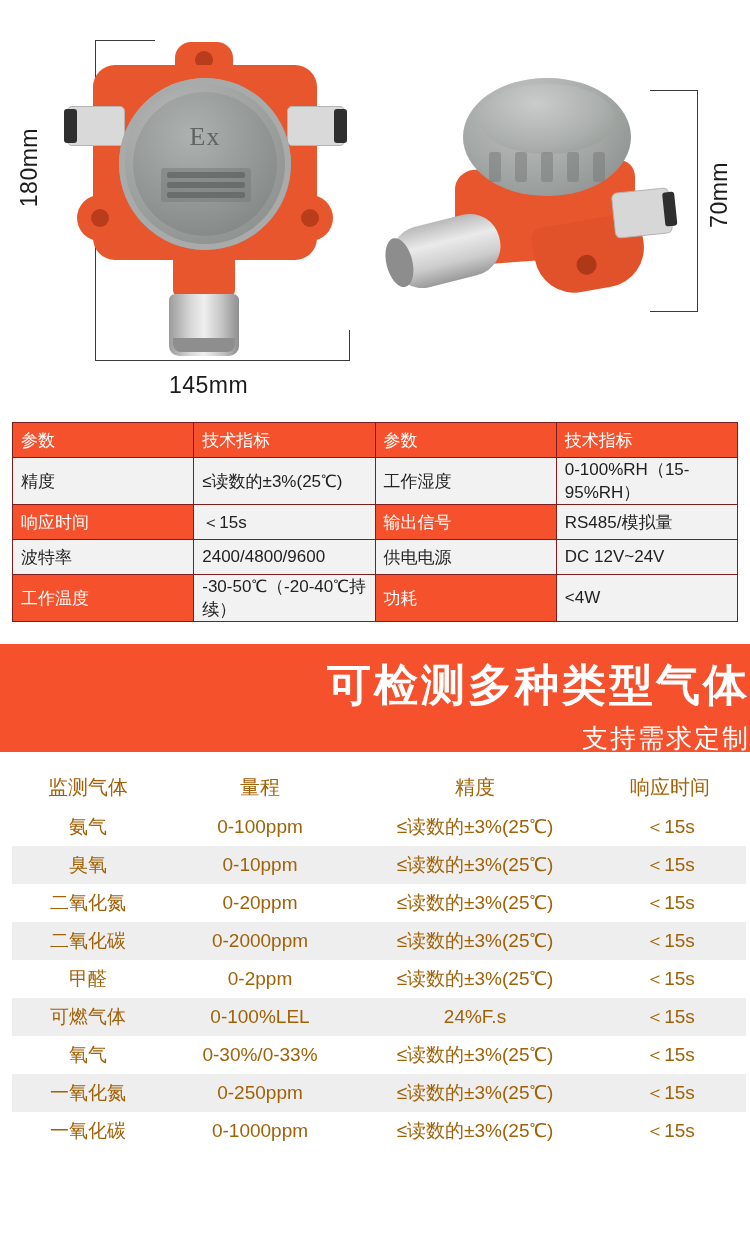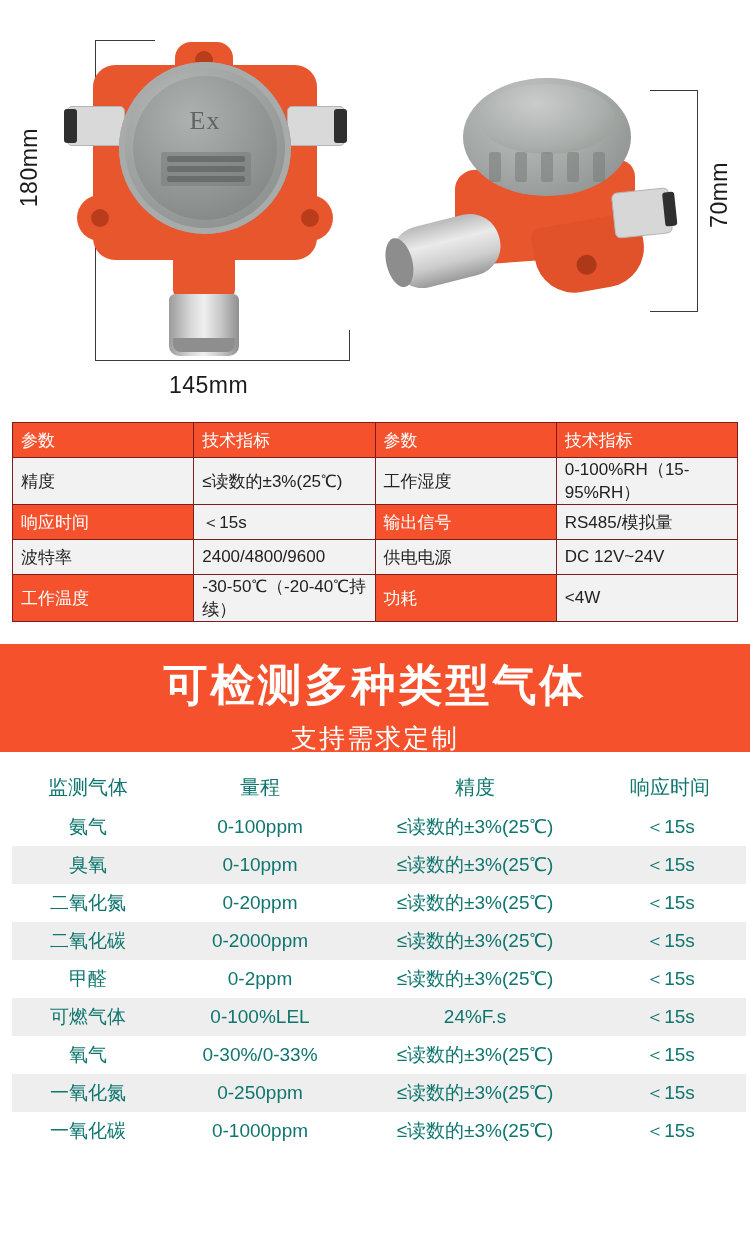"Ex" .dev1 .lid { top: 32px -> 48px }
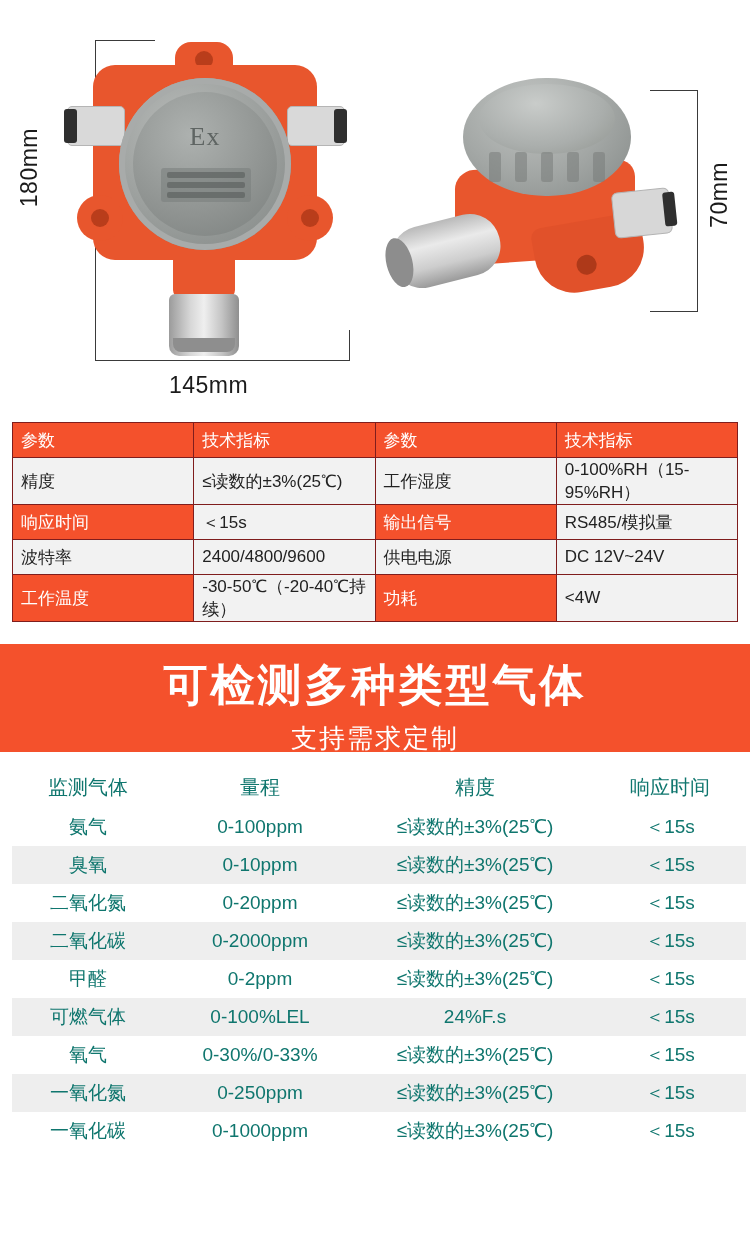"可检测多种类型气体" .banner { text-align: center -> right }
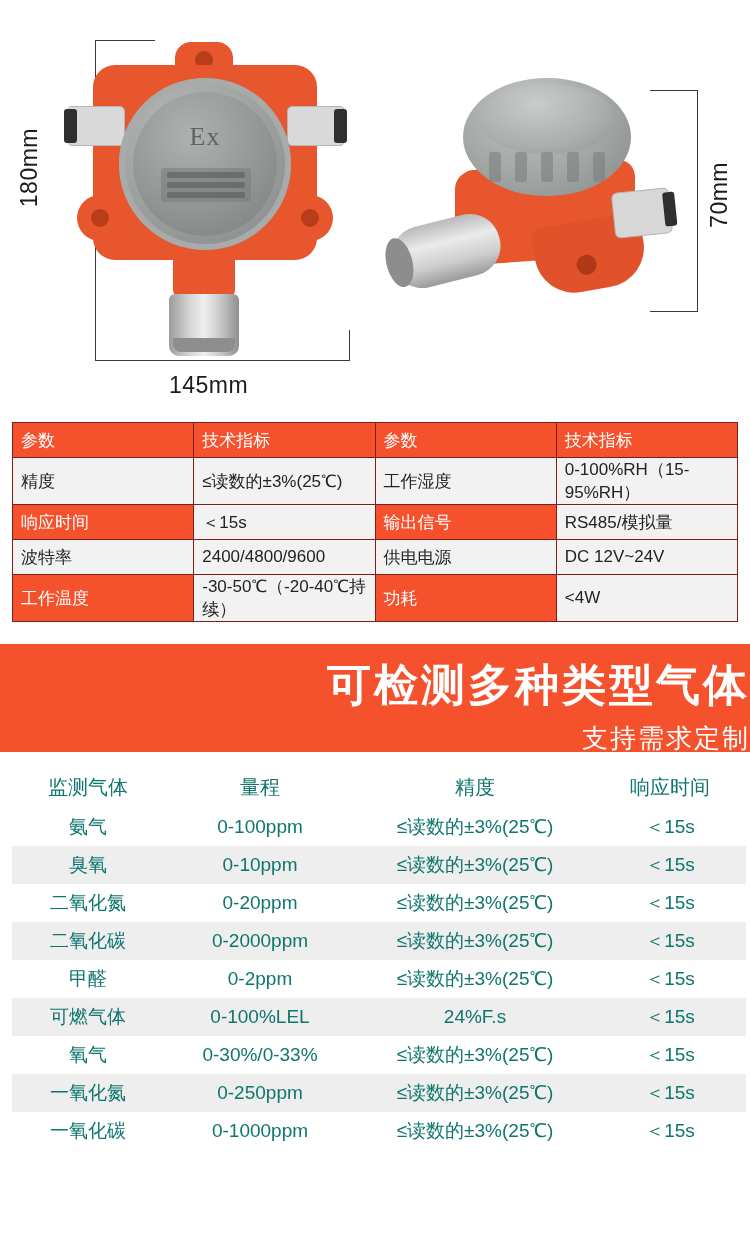"监测气体" .gas-table th, .gas-table td { color: #0f766e -> #a16207 }
